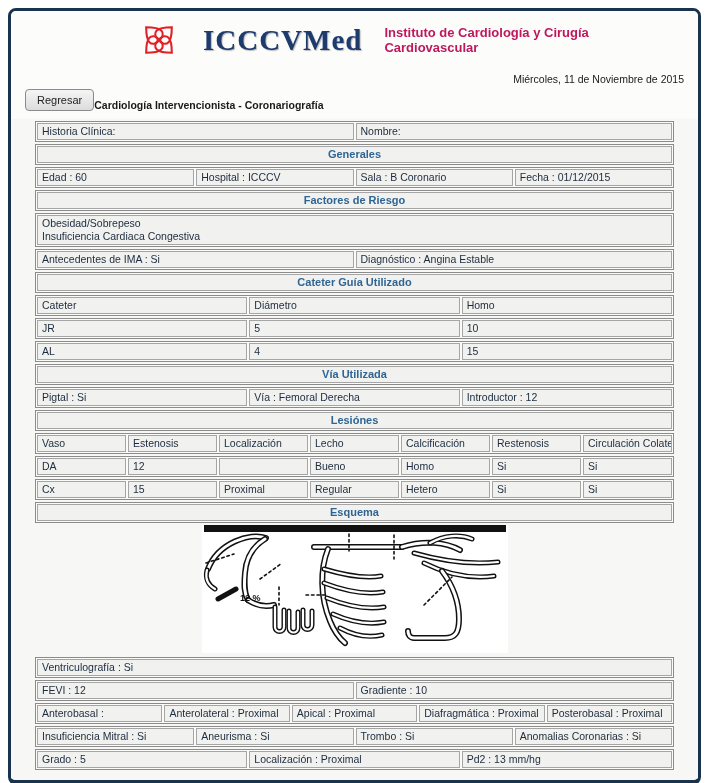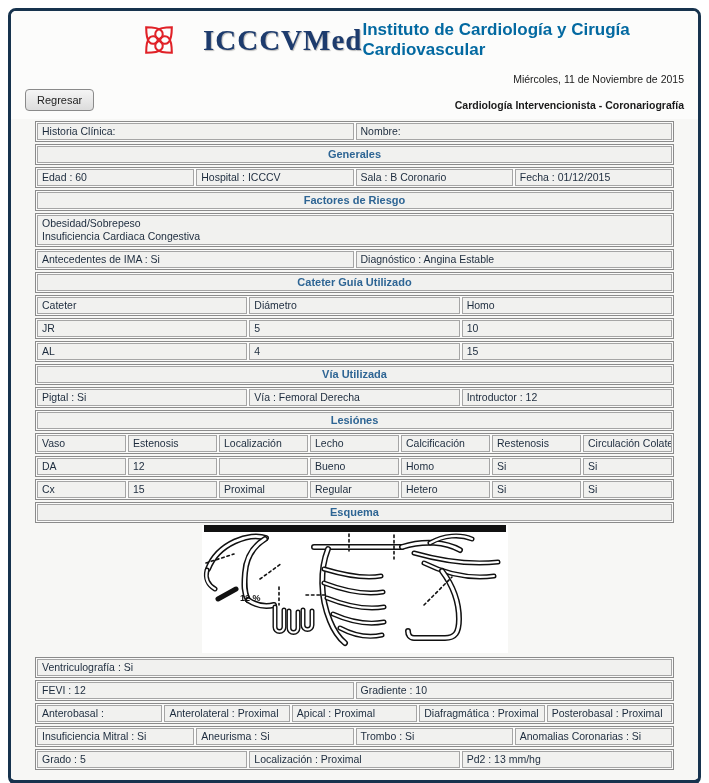"Instituto de Cardiología y Cirugía" .institute { color: #0369a1 -> #be185d; font-size: 17px -> 13px; margin-left: none -> 22px }
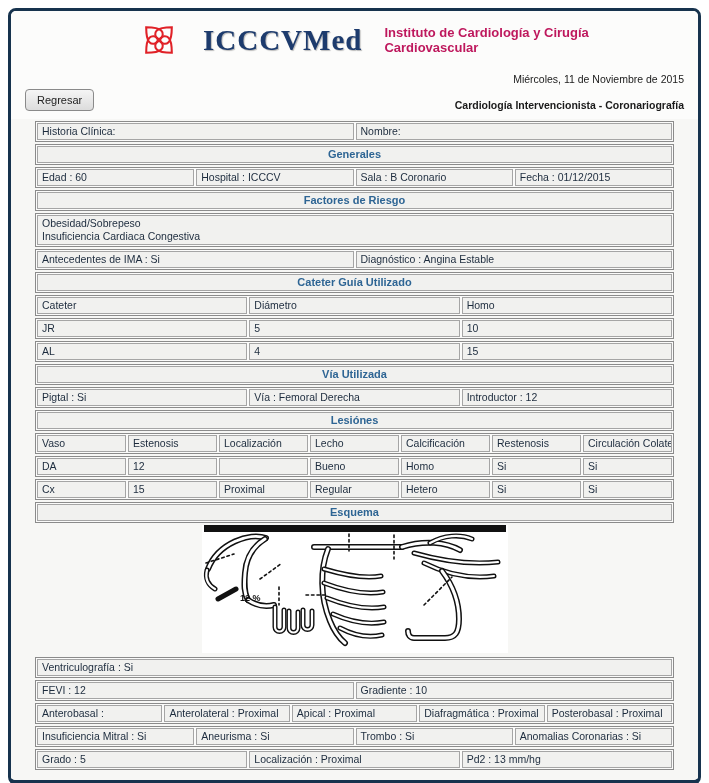"Regresar" .nav-row { justify-content: space-between -> none }
